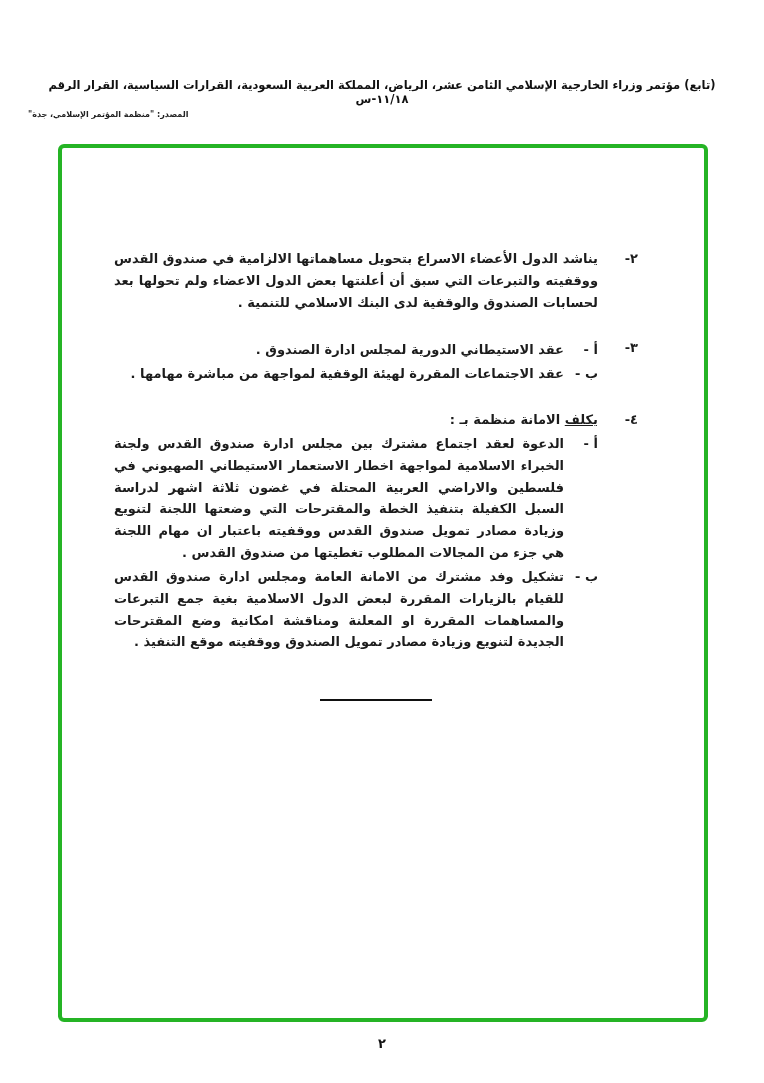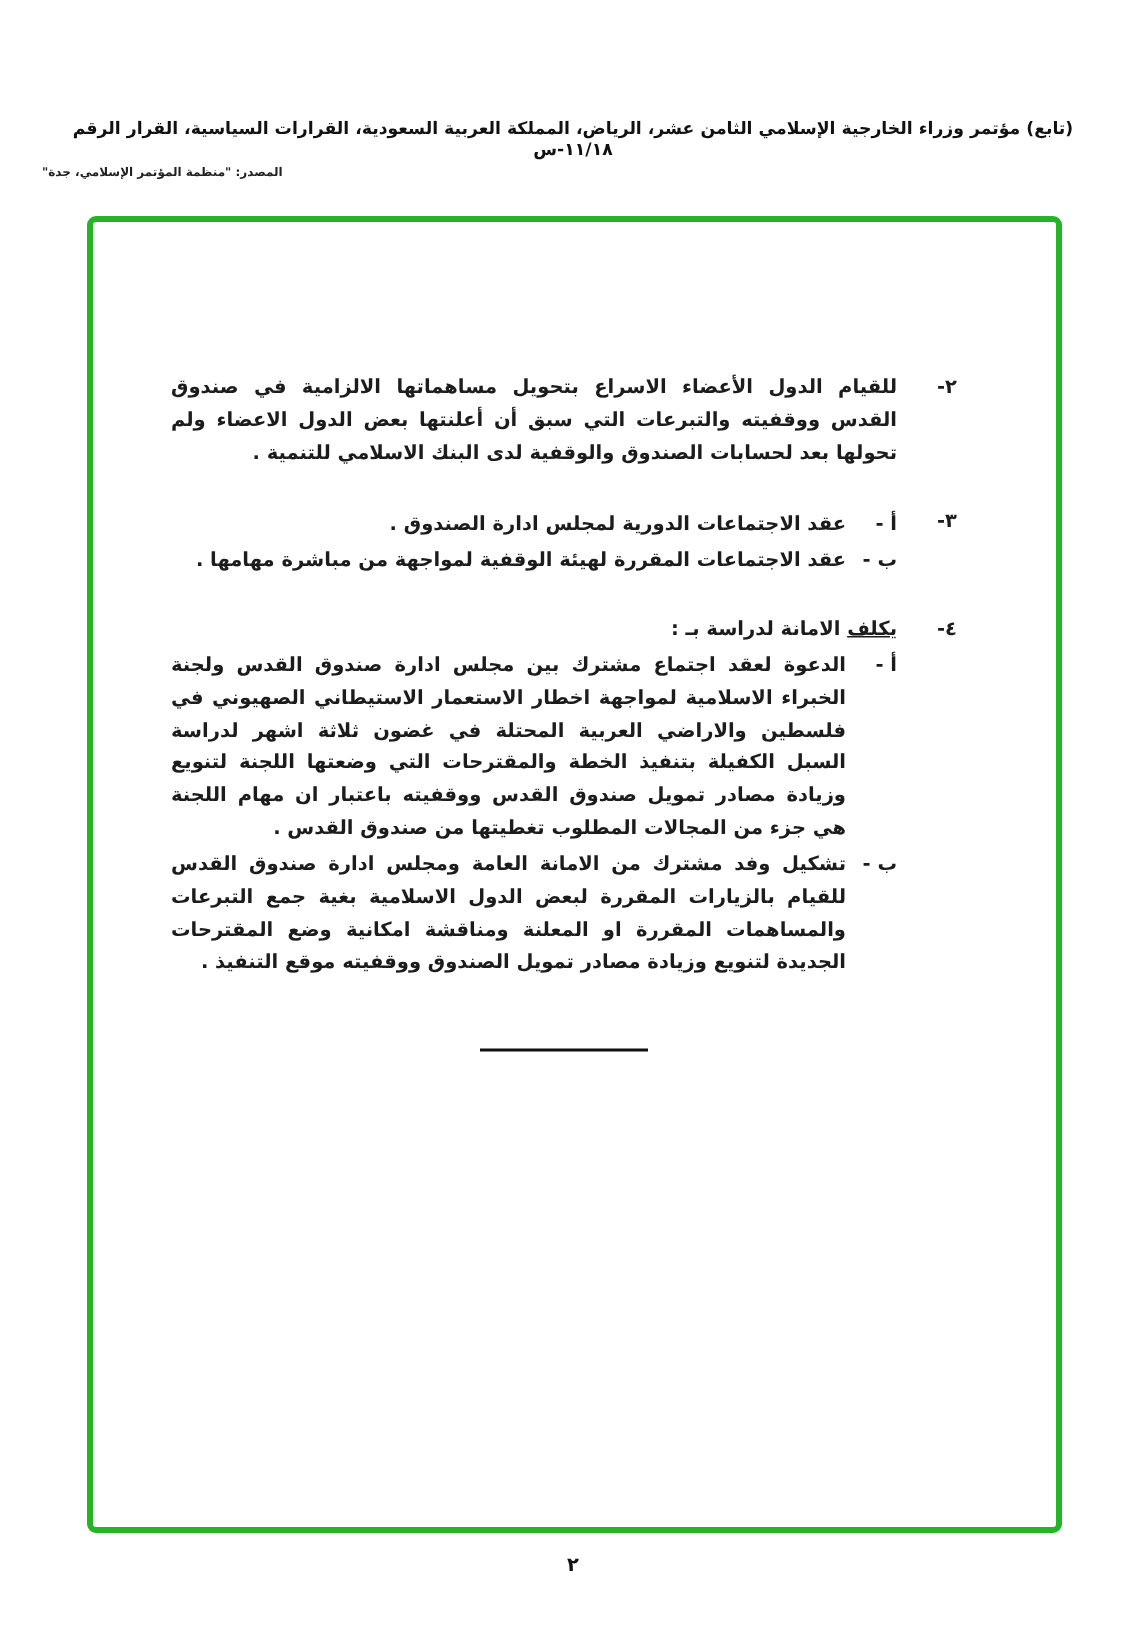"للقيام" span { text: للقيام -> يناشد }
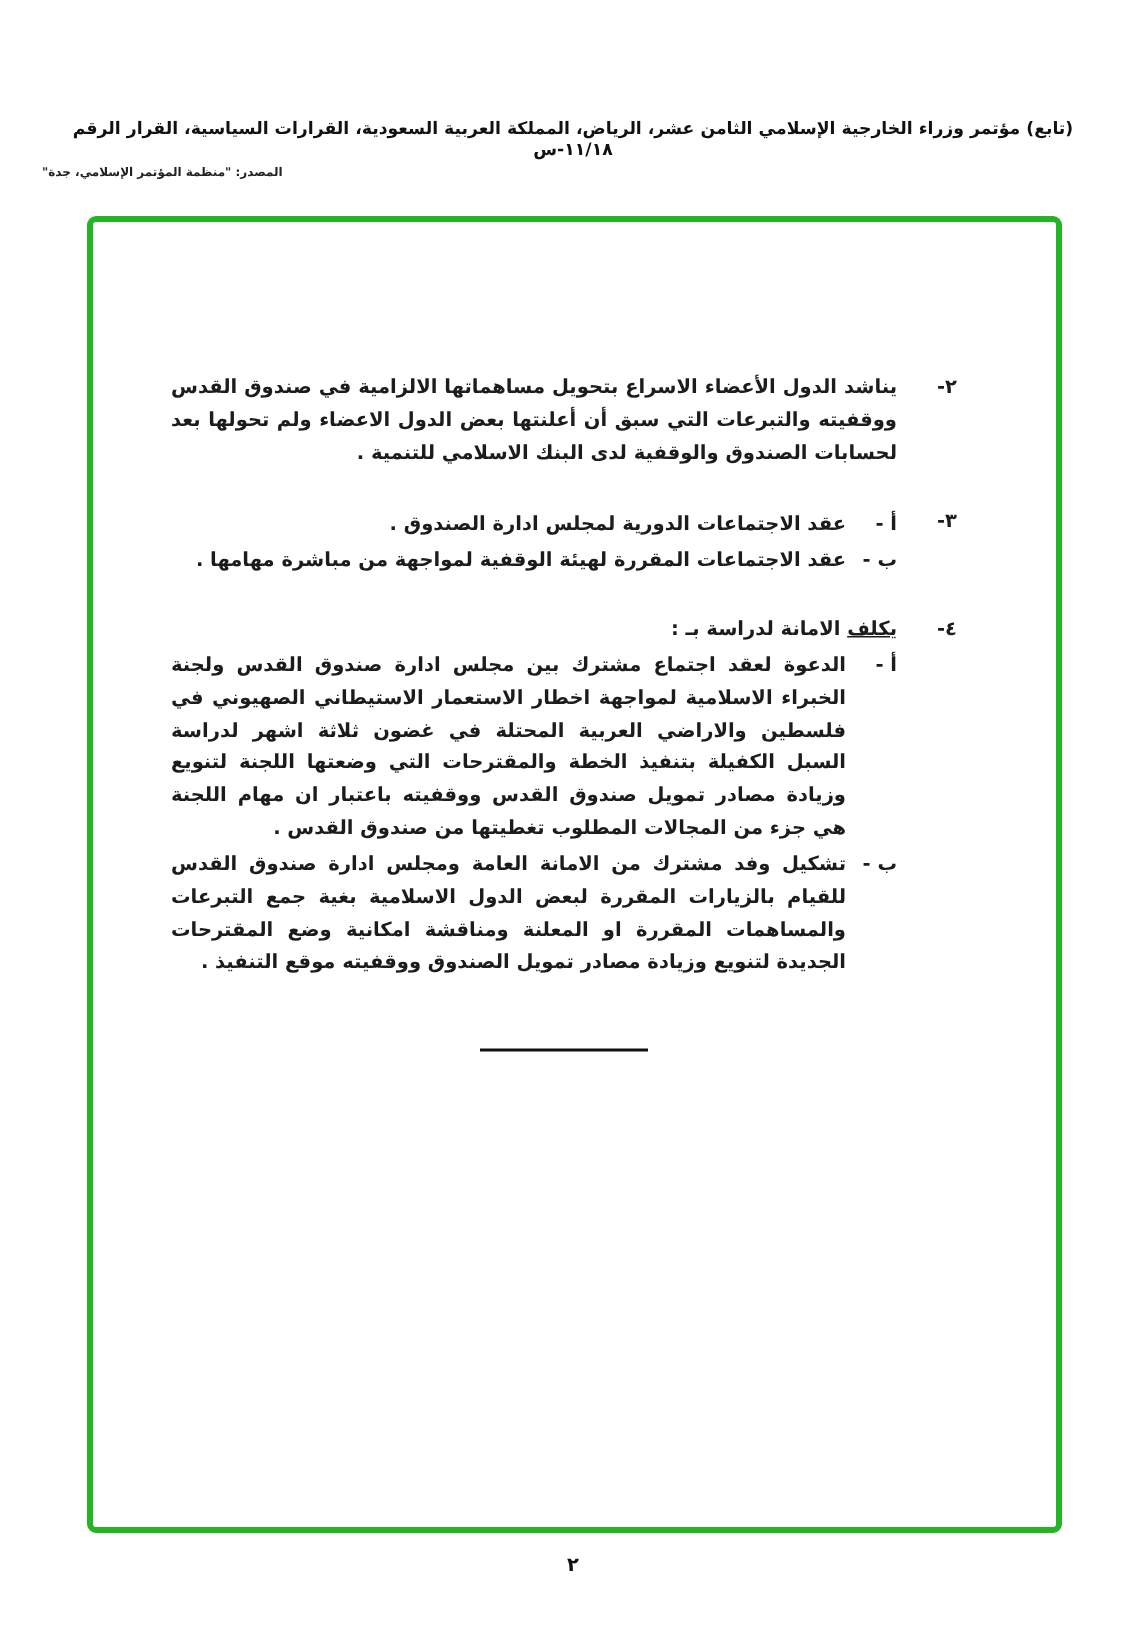"عقد الاجتماعات الدورية لمجلس ادارة" div.subitem-text { text: الاجتماعات -> الاستيطاني }
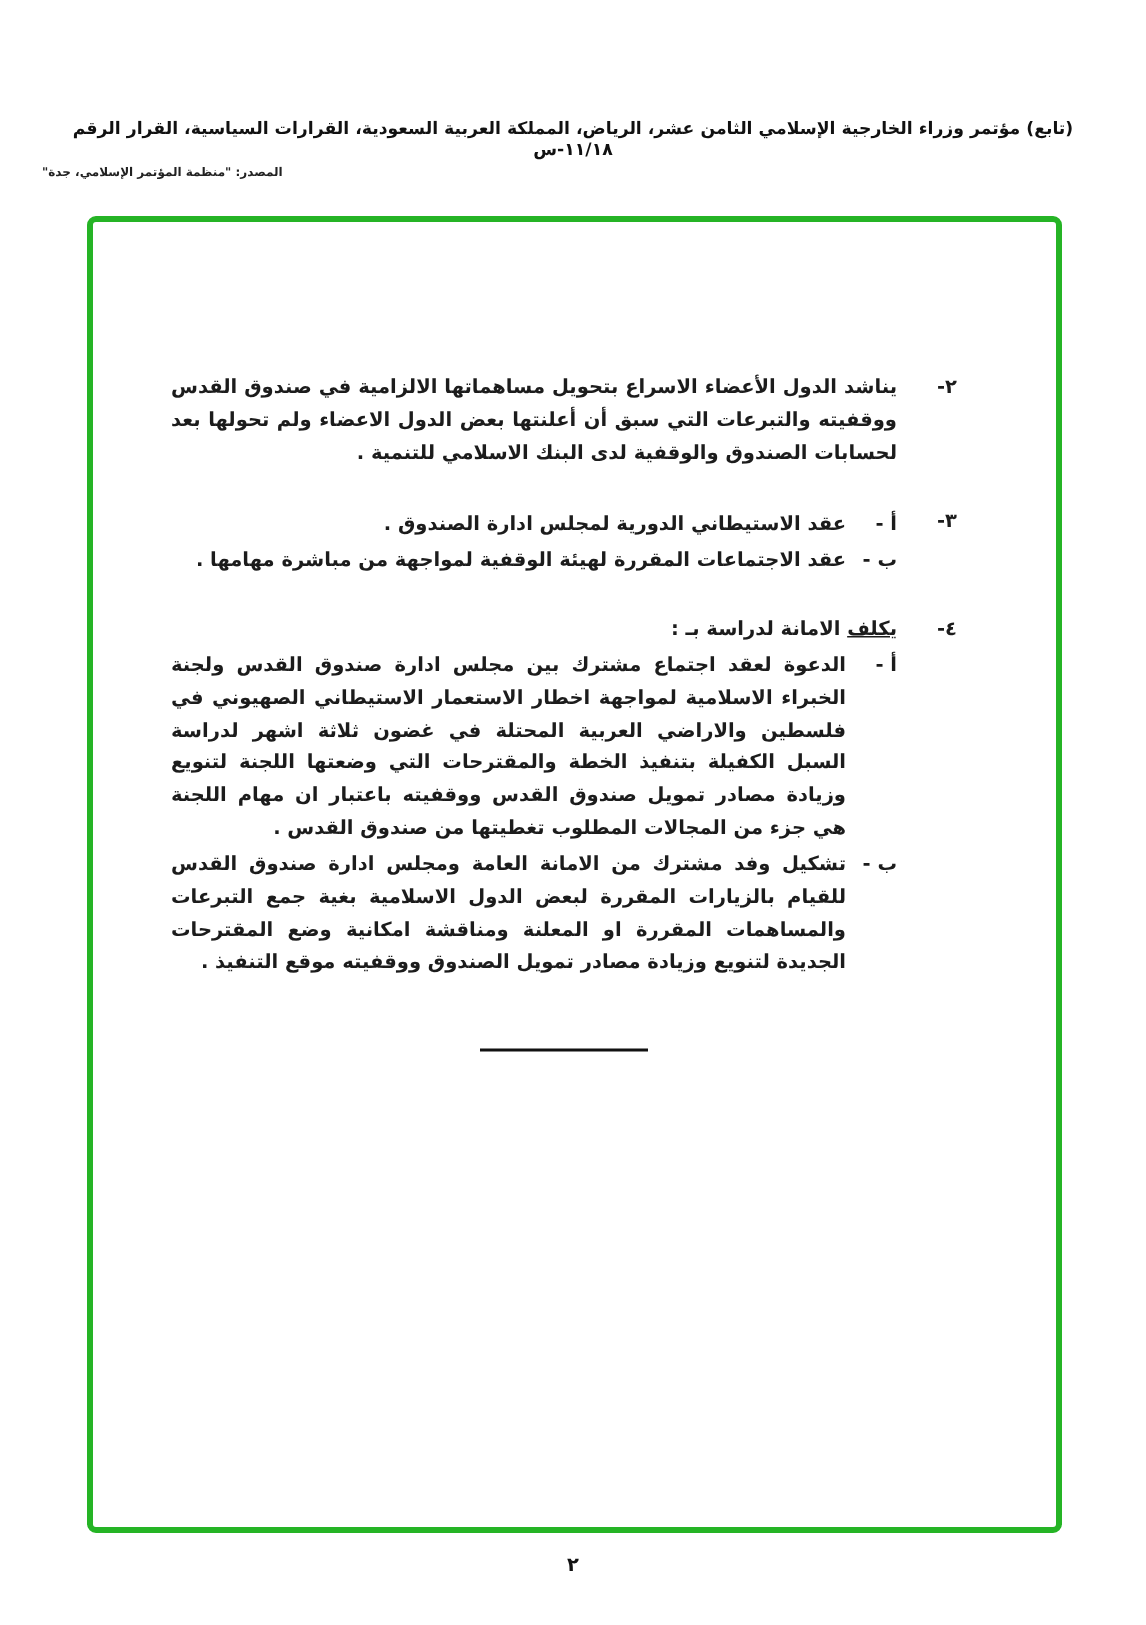"الامانة لدراسة بـ :" span { text: لدراسة -> منظمة }
